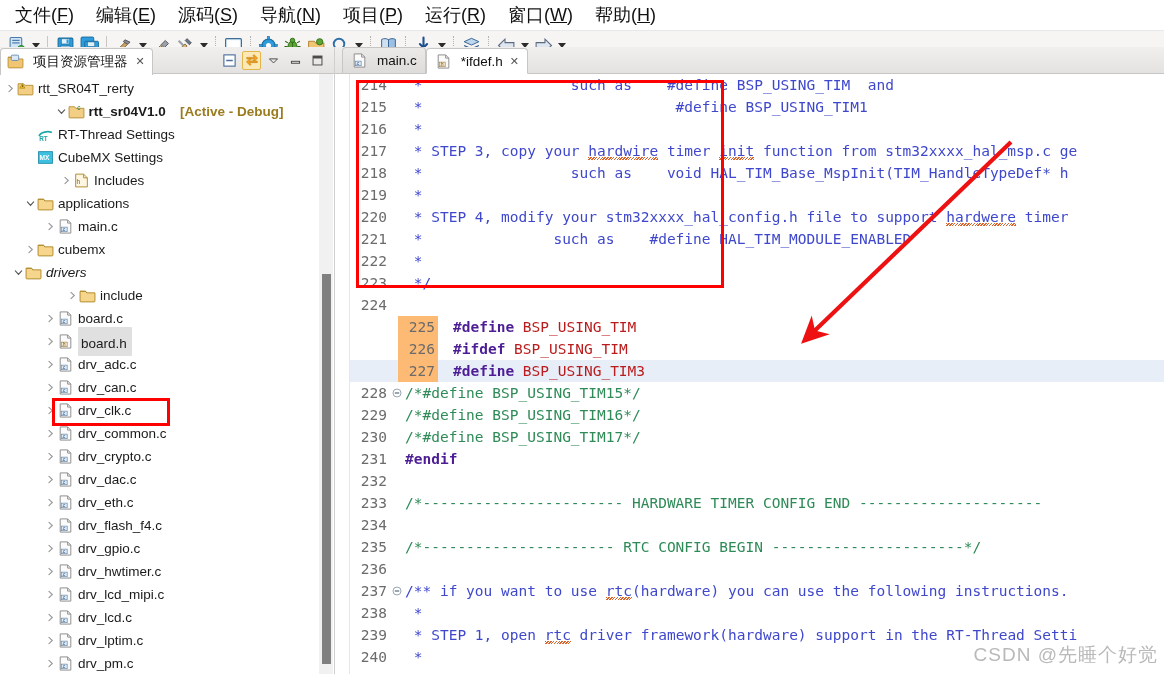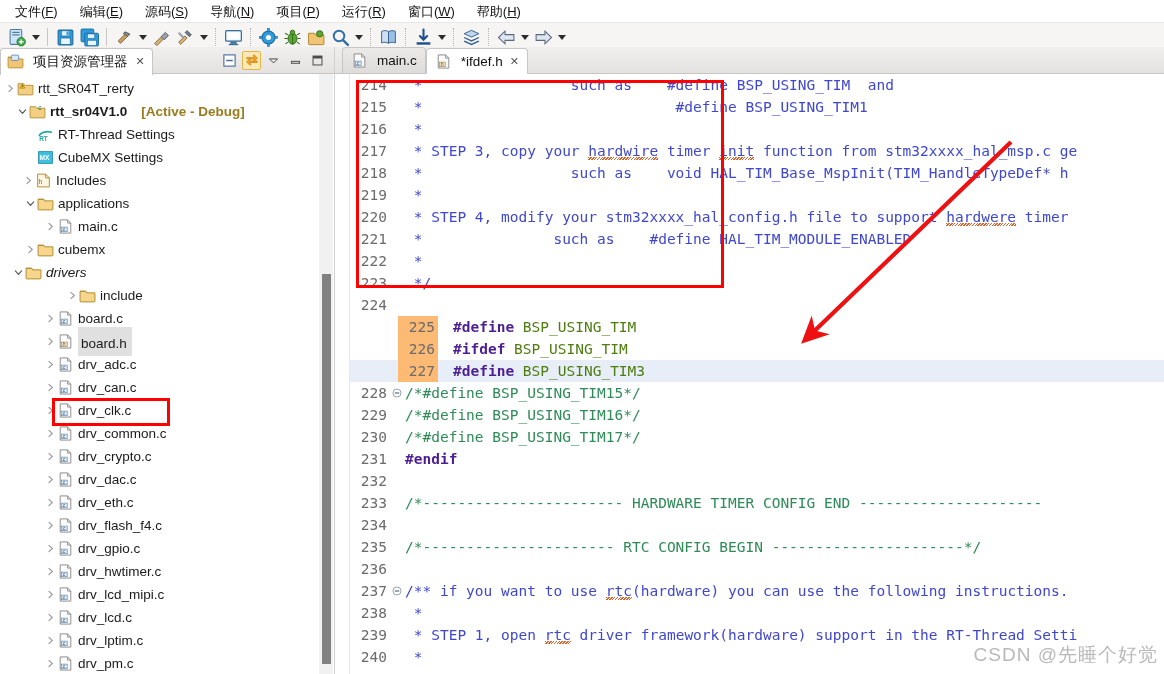"文件(F)" .menubar { font-size: 13px -> 18px; height: 23px -> 31px }
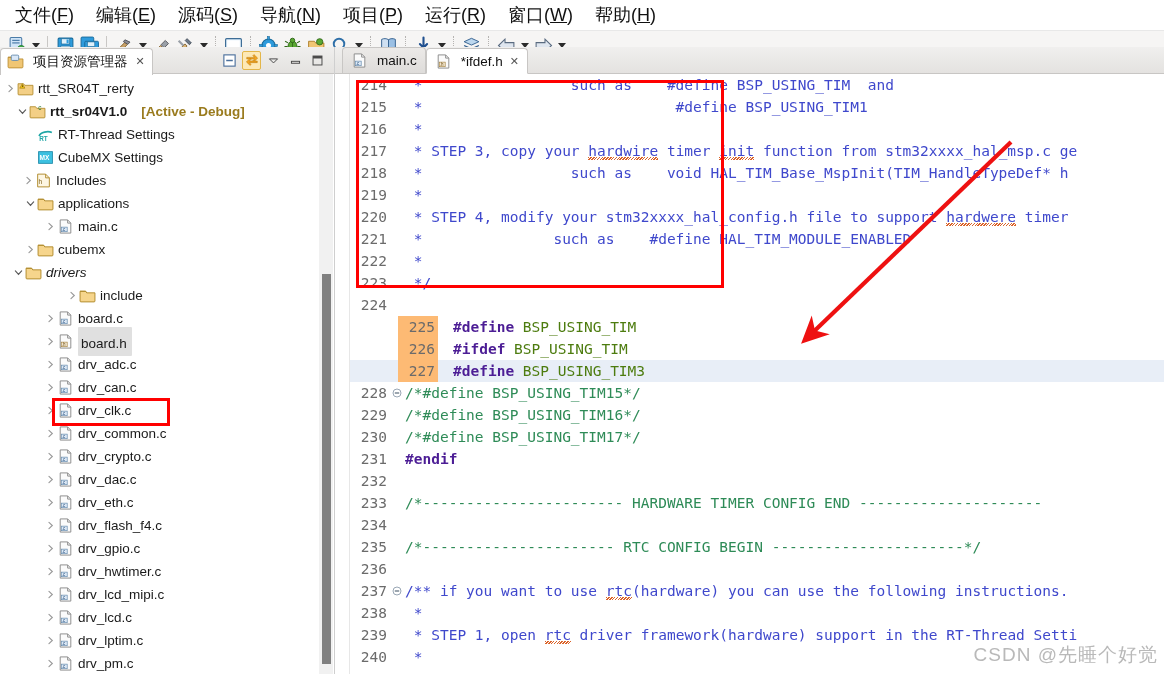"rtt_sr04V1.0" div.trow { justify-content: none -> center; padding-left: 16px -> 4px }
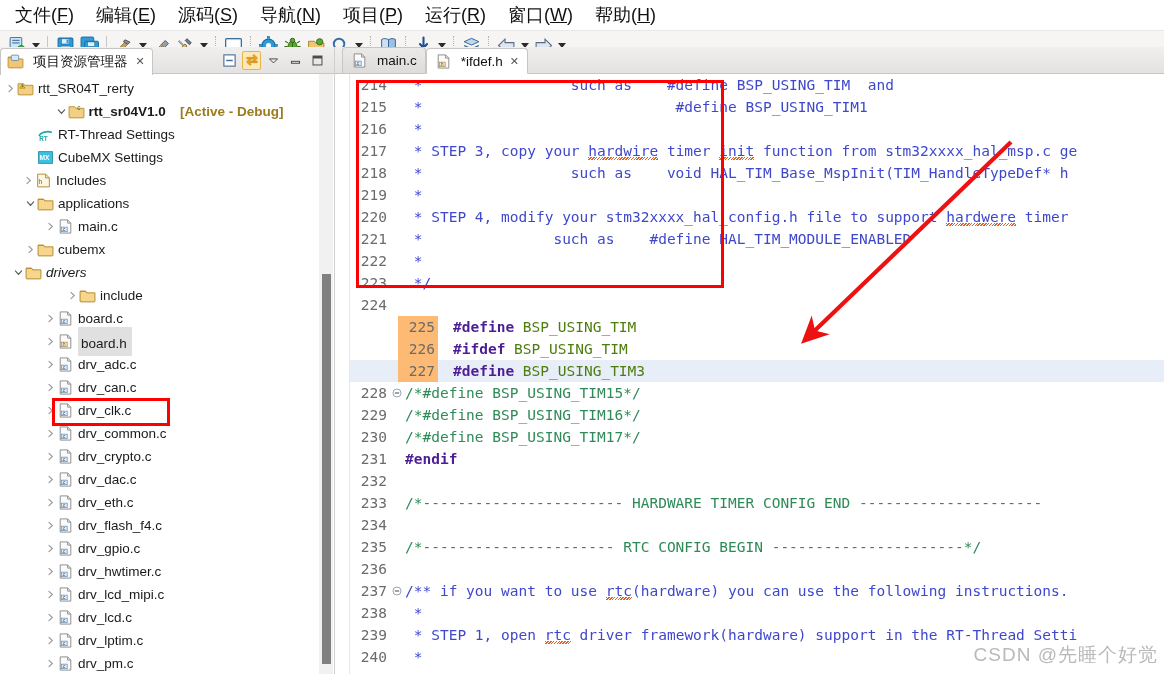"Includes" div.trow { margin-left: none -> 20px; padding-left: 22px -> 40px }
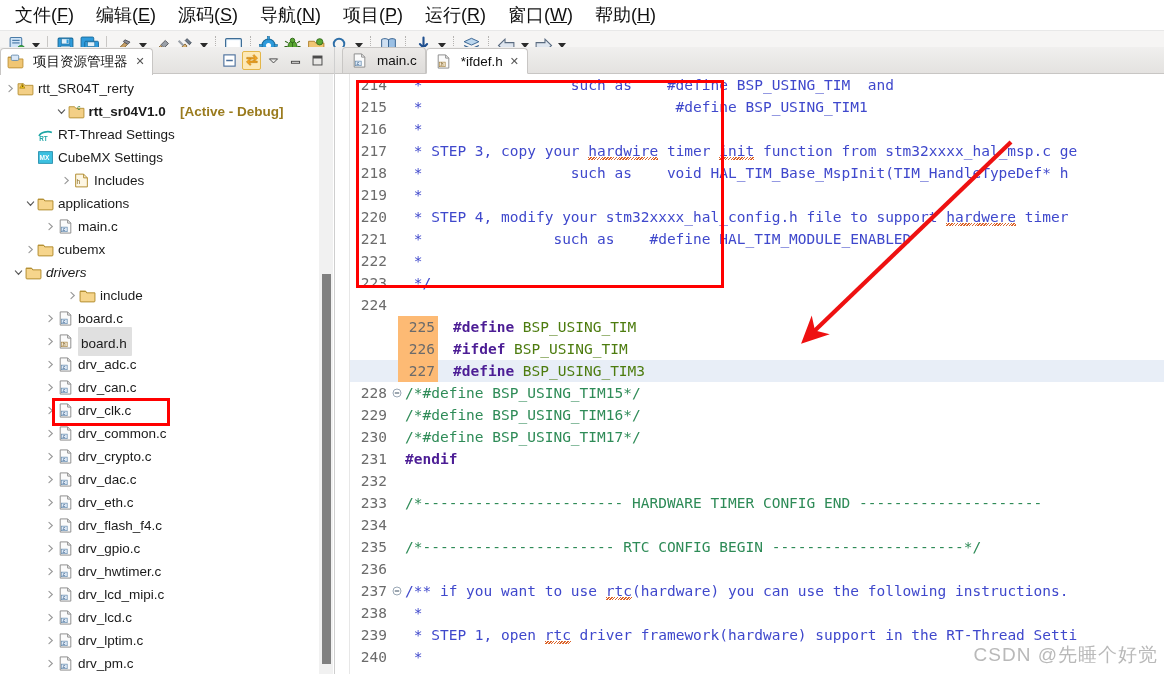"BSP_USING_TIM" .c-id { color: #4d7c0f -> #b91c1c }
